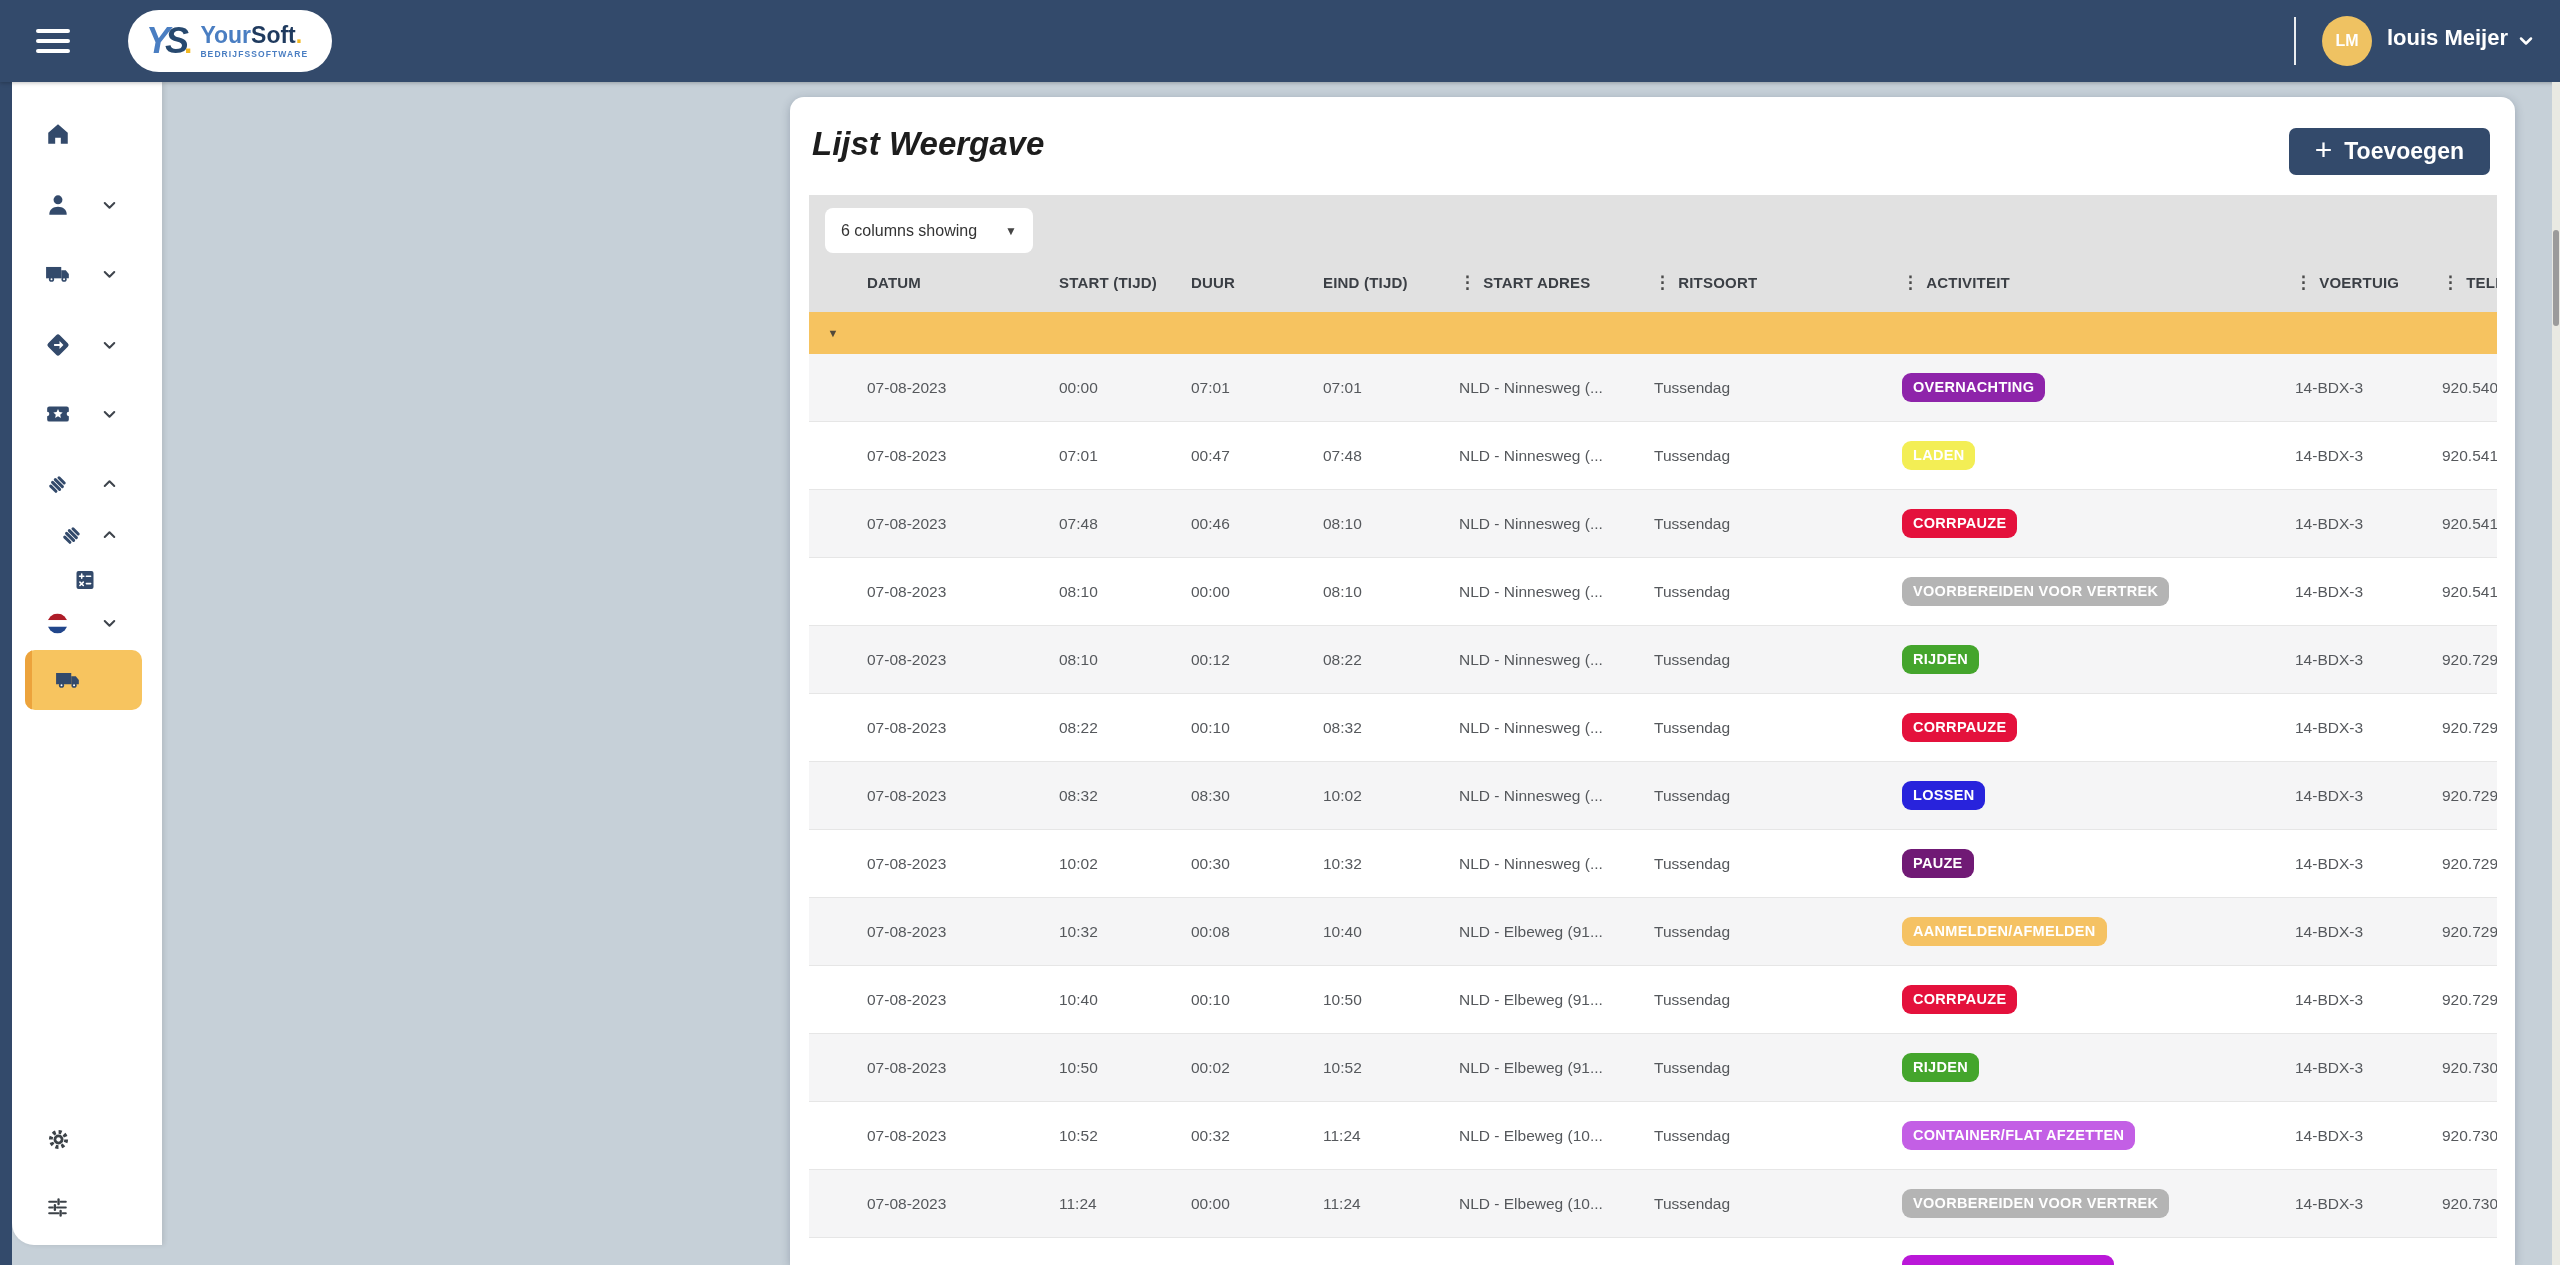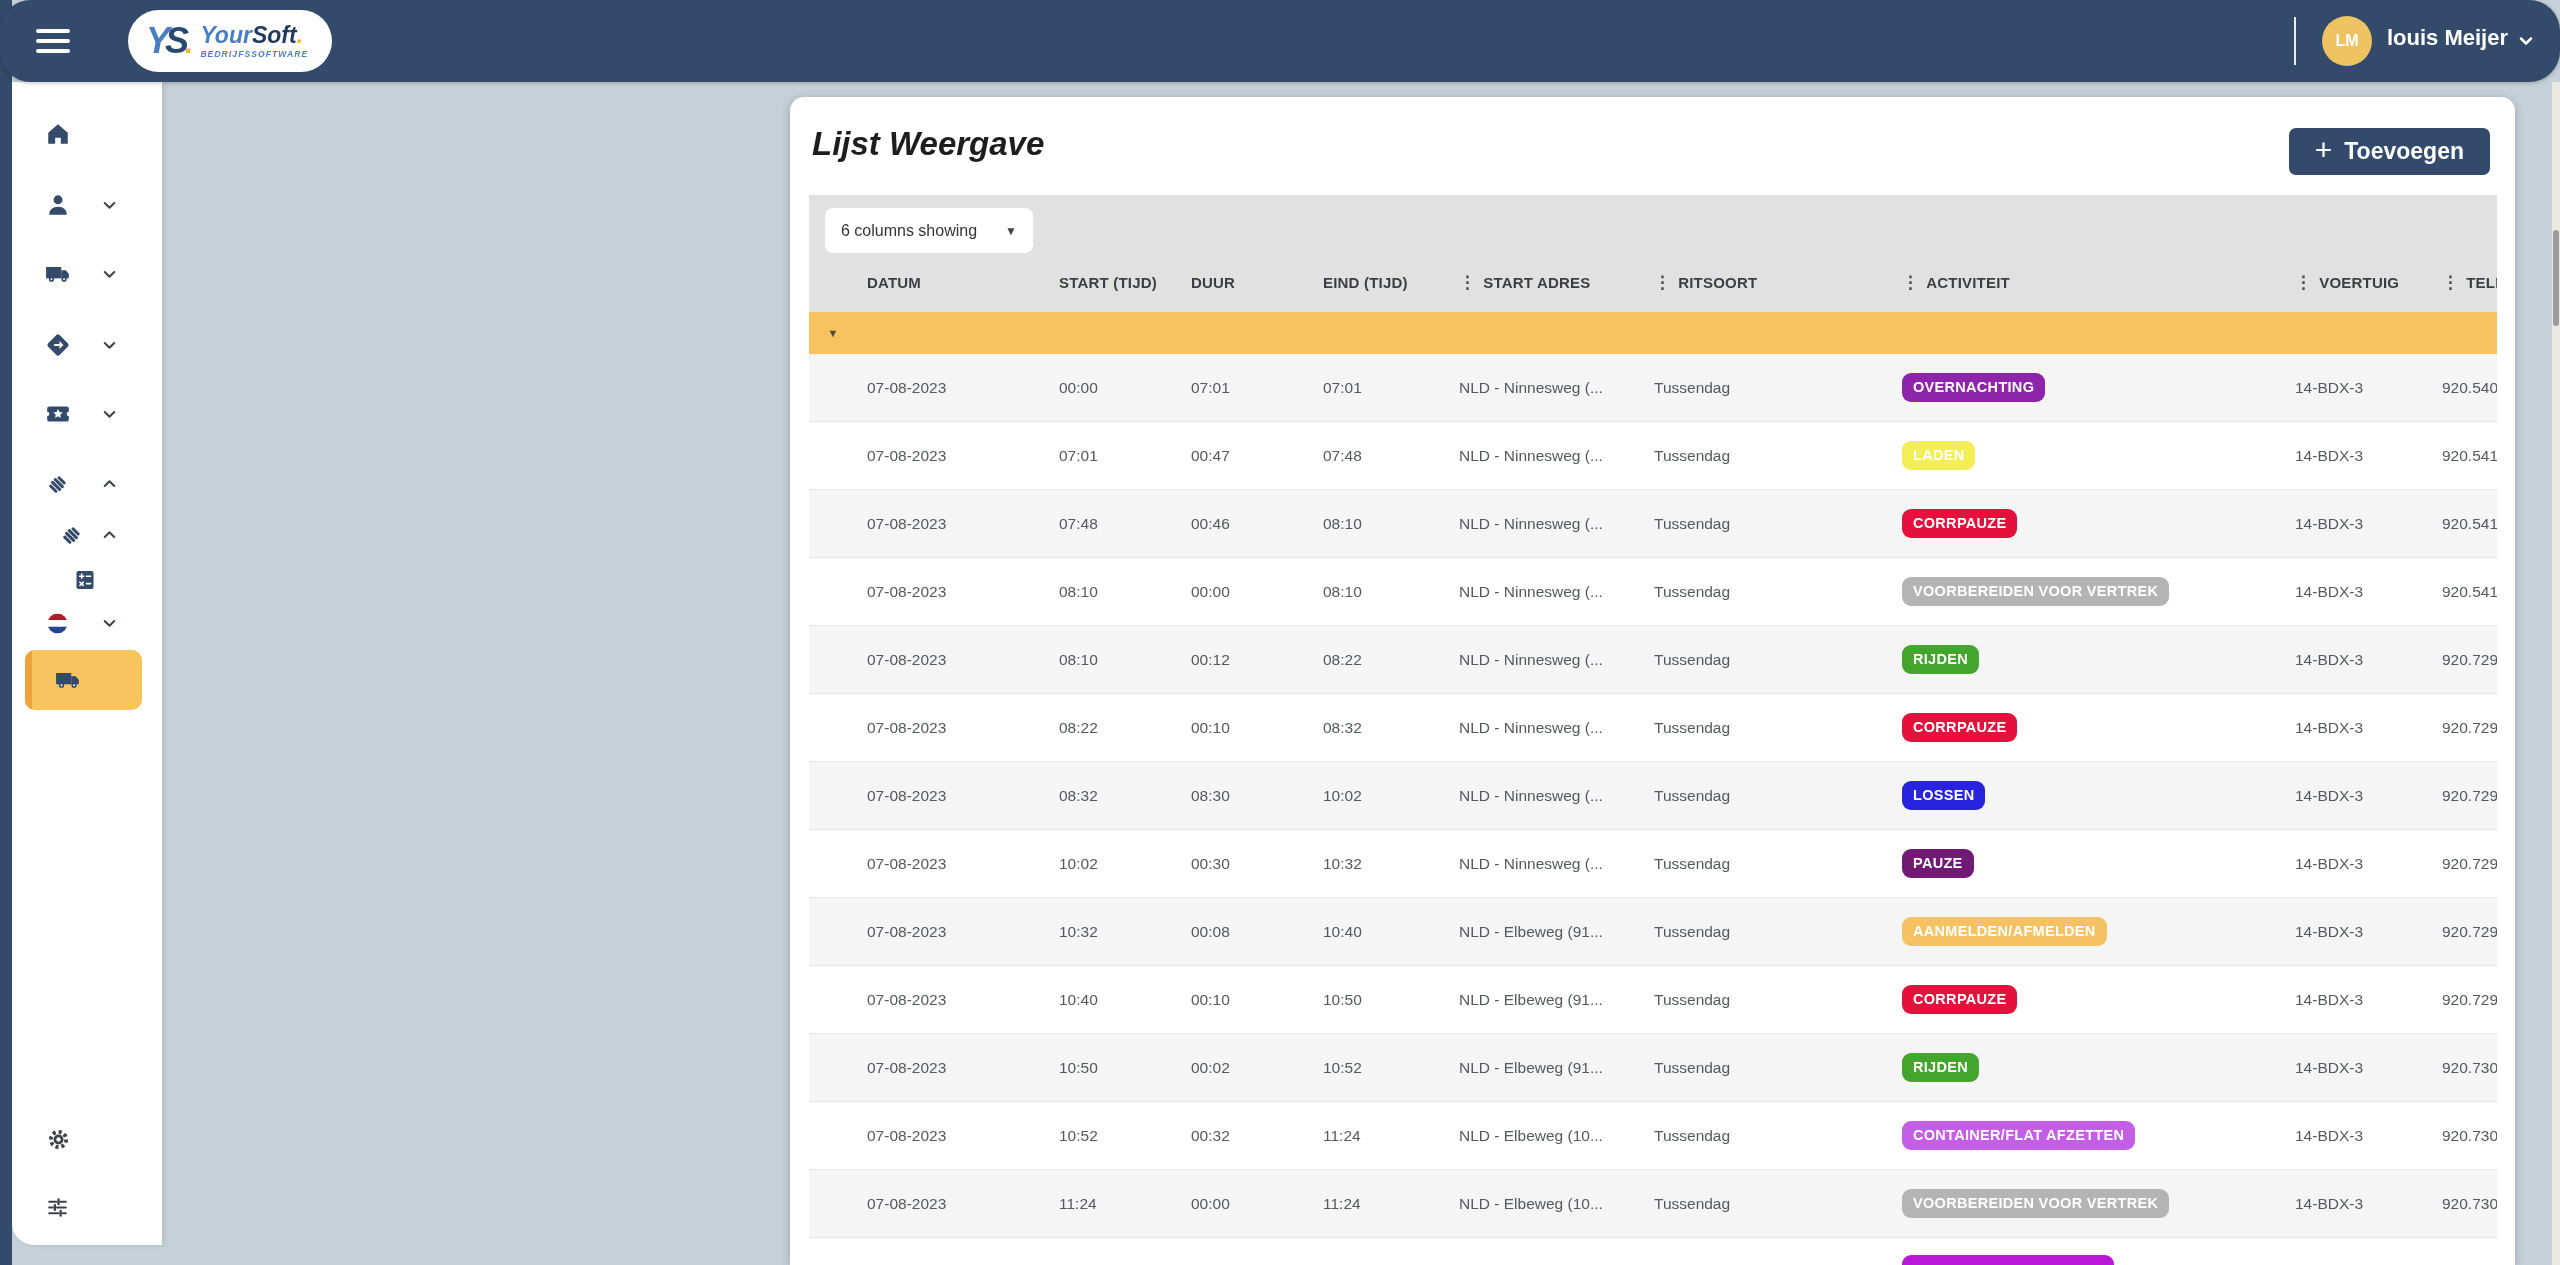"YS." .topbar { border-radius: 31px -> none }
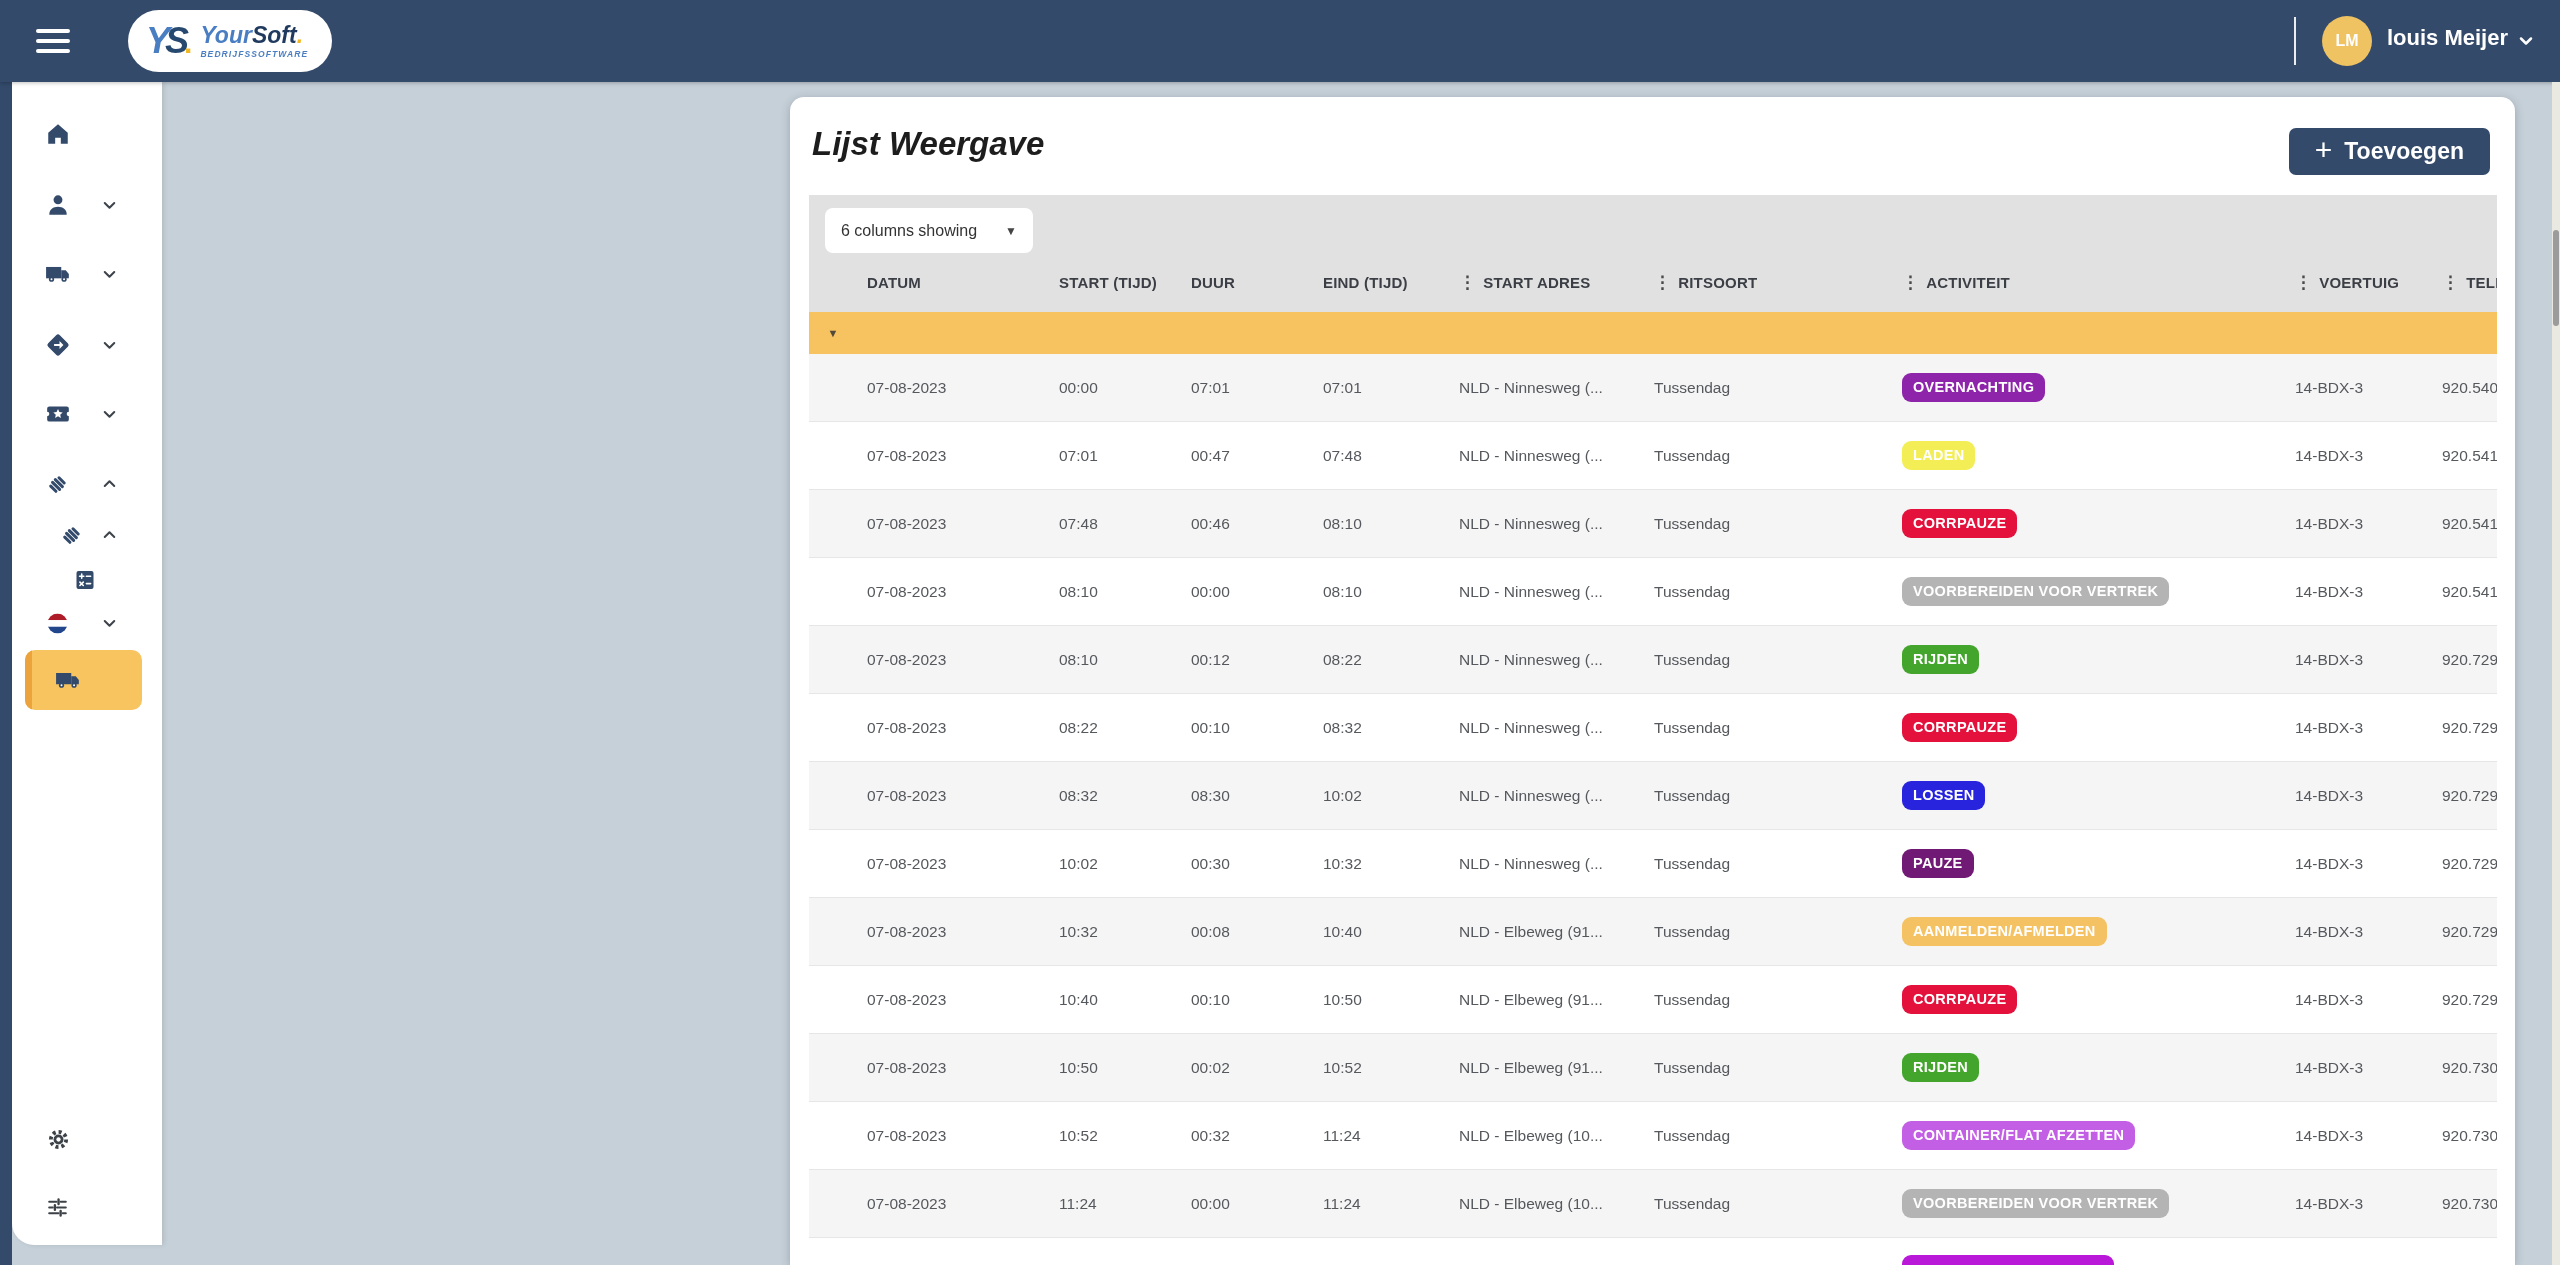"YourSoft." .logo-text { font-style: italic -> none }
